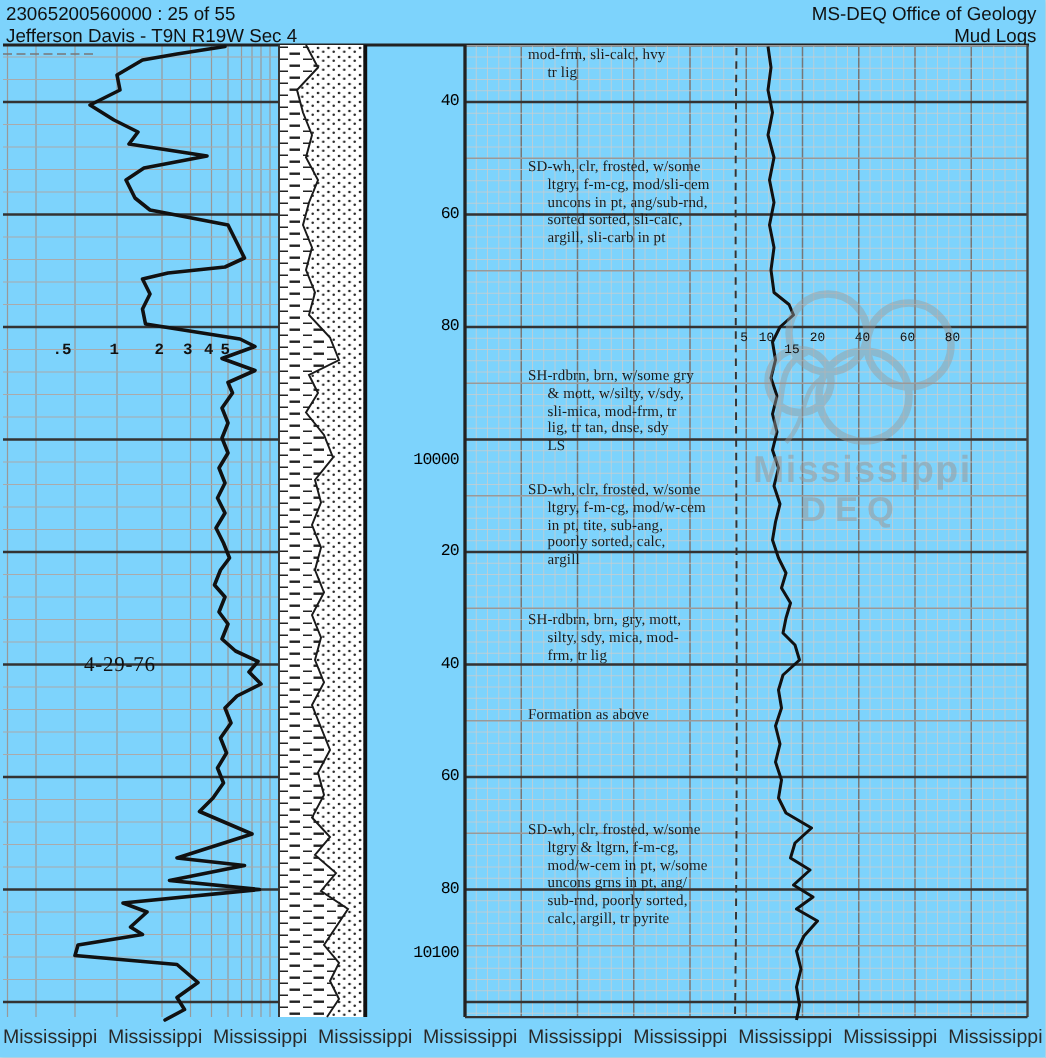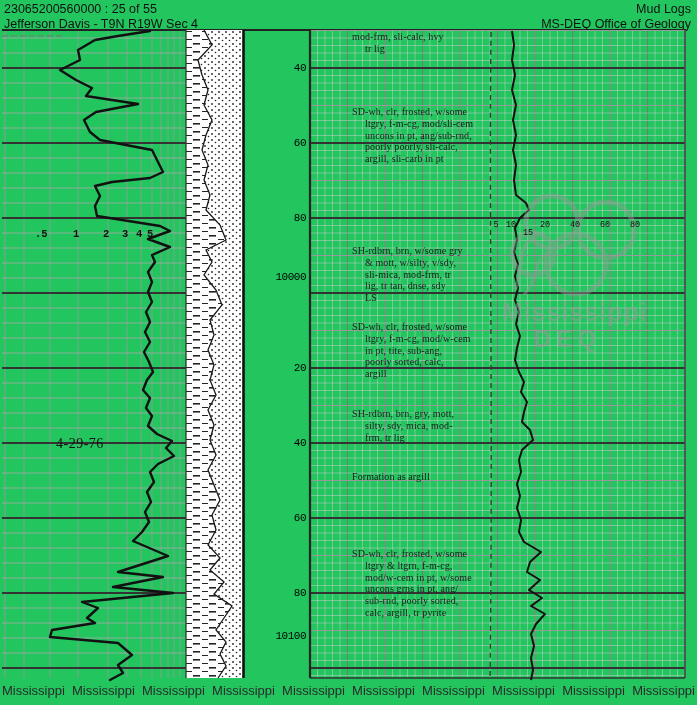"23065200560000 : 25 of 55" .page { background: #22c55e -> #7dd3fc }
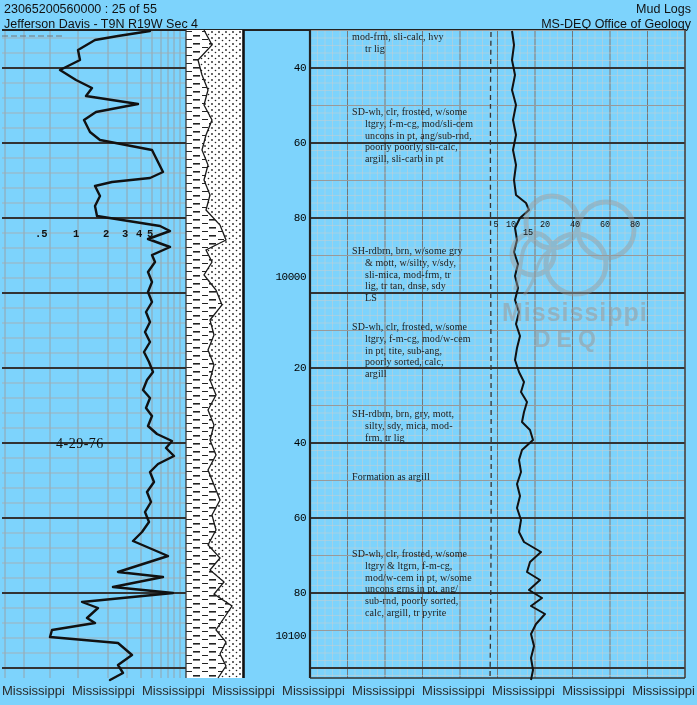"Mud Logs" div { order: before "MS-DEQ Office of Geology" -> after "MS-DEQ Office of Geology" }
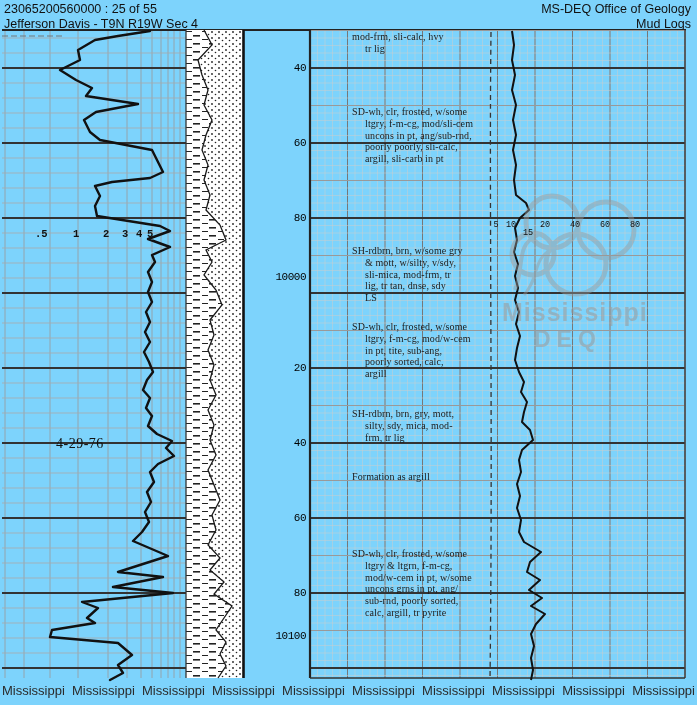"poorly poorly, sli-calc," div.desc-line { text: poorly poorly -> sorted sorted }
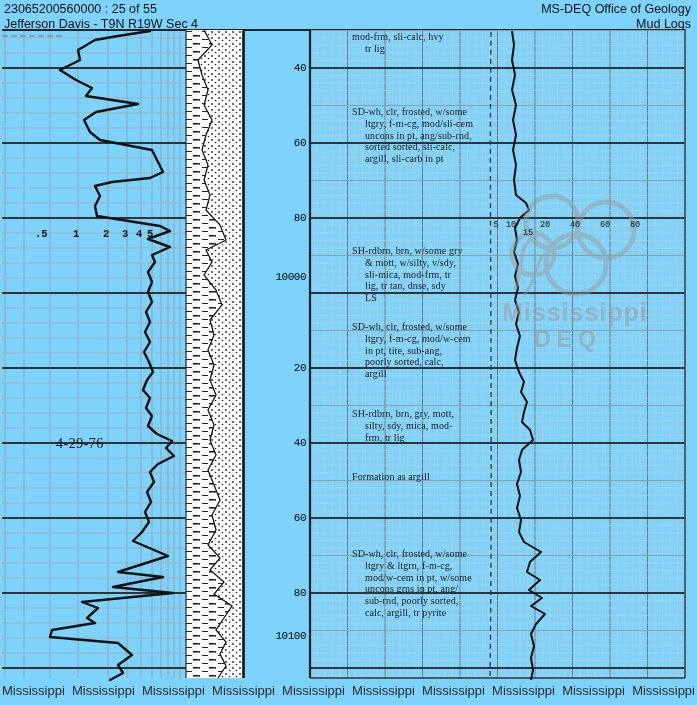"10000" div.depth-label { top: 271px -> 301px }
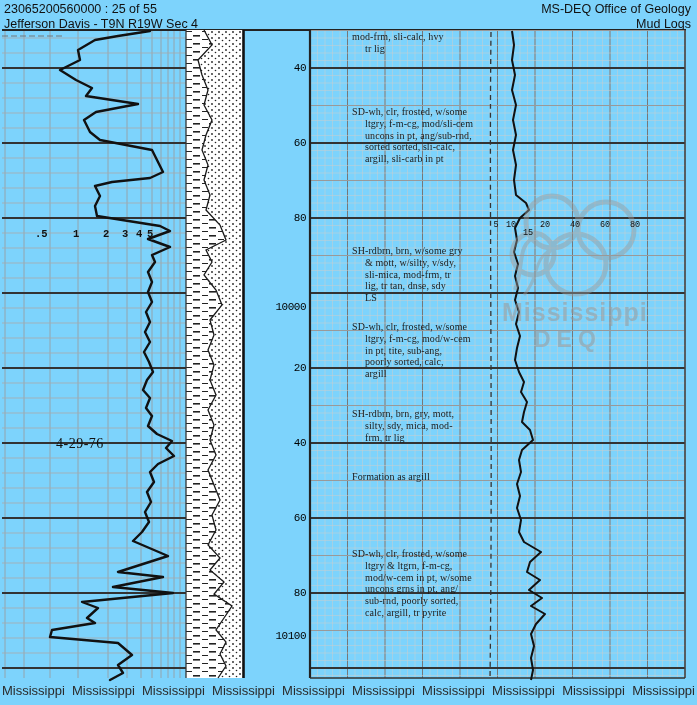"Formation as argill" div.desc-line { text: argill -> above }
